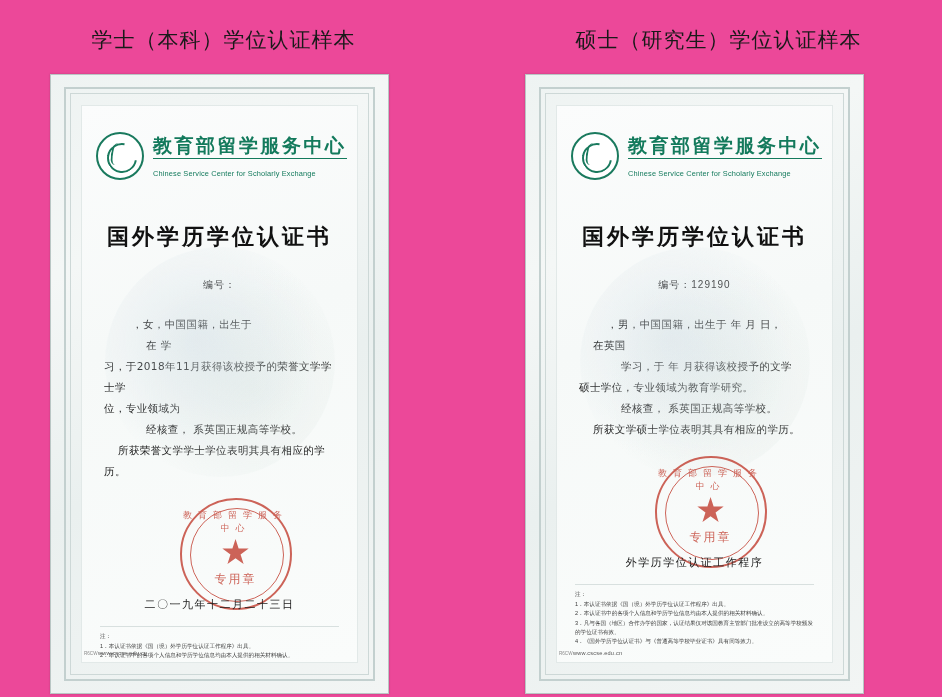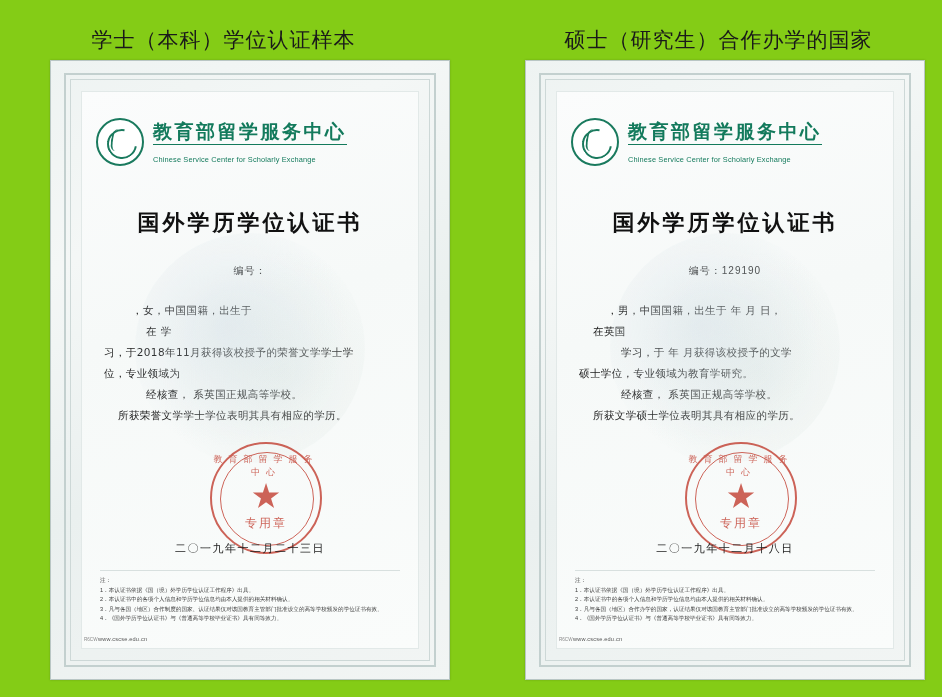"学士（本科）学位认证样本" .page { background: #84cc16 -> #ec4899 }
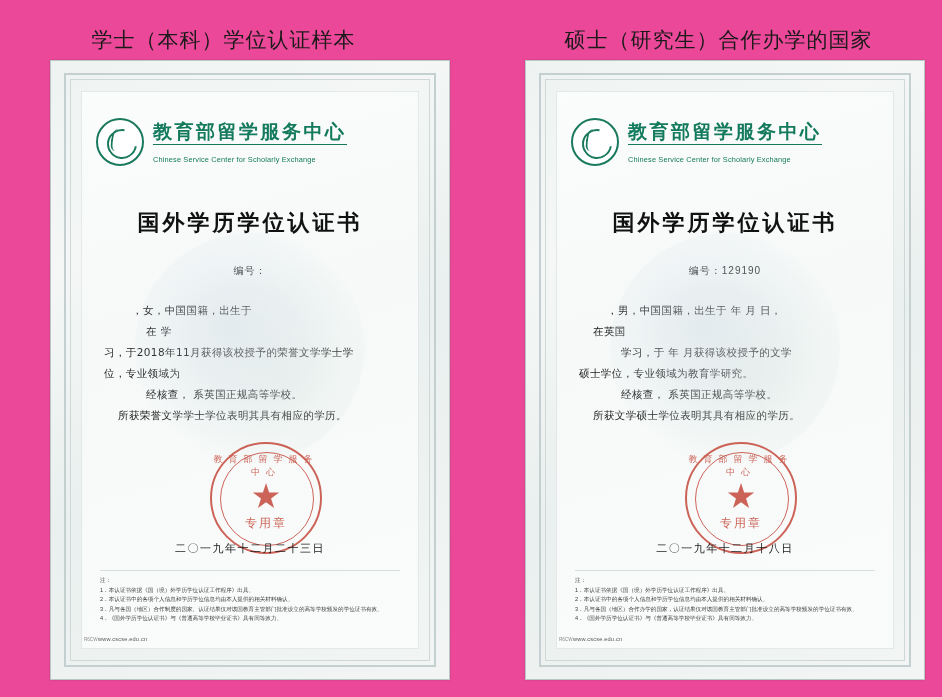"硕士（研究生）合作办学的国家" div.caption { text: 合作办学的国家 -> 学位认证样本 }
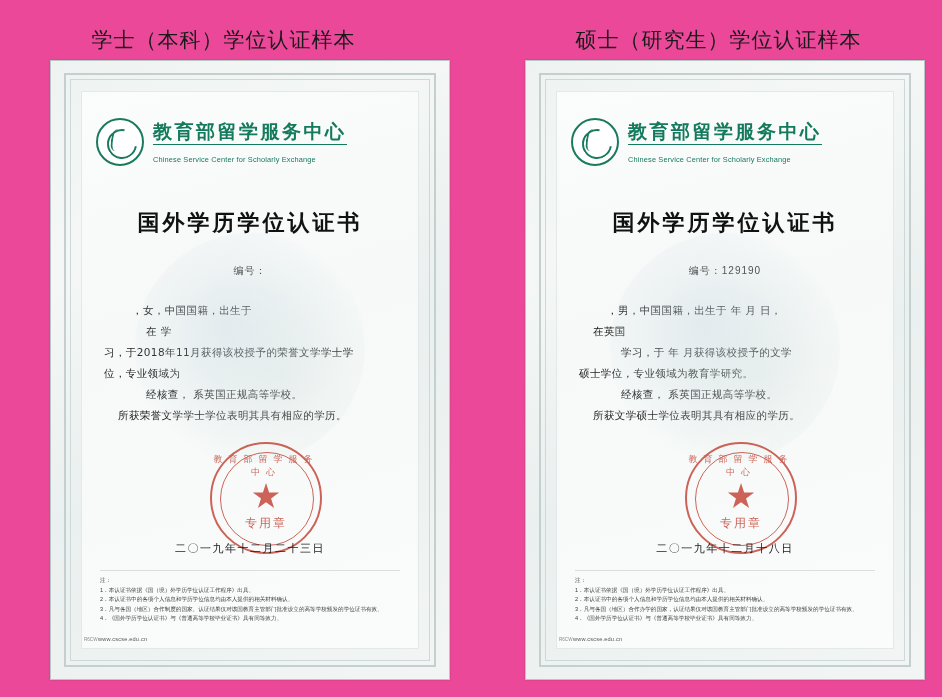"教育部留学服务中心" .cert { top: 60px -> 74px; width: 400px -> 339px }
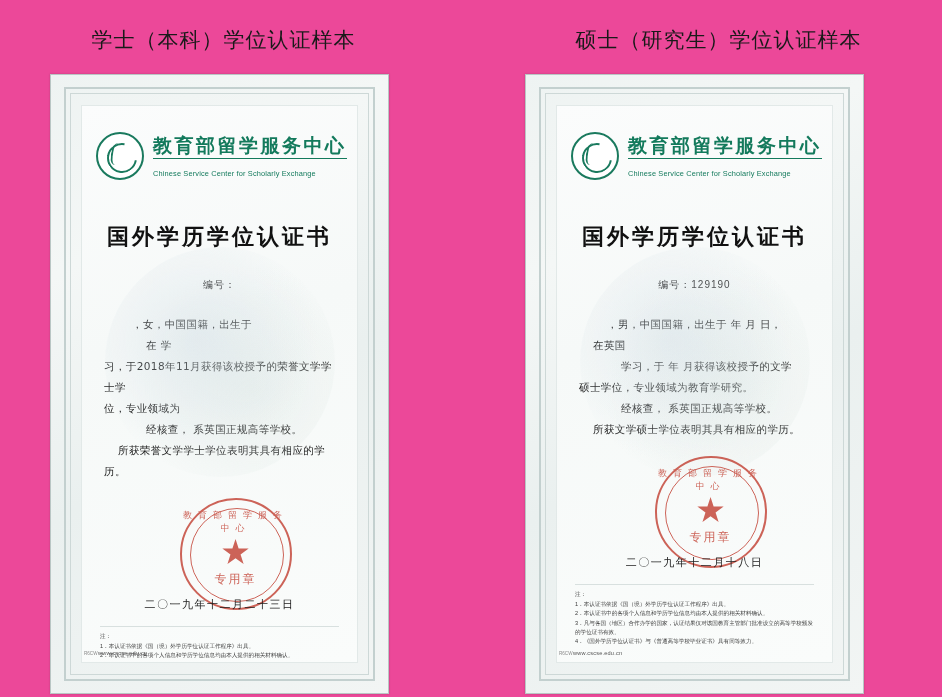"二〇一九年十二月十八日" div.date-line { text: 二〇一九年十二月十八日 -> 外学历学位认证工作程序 }
